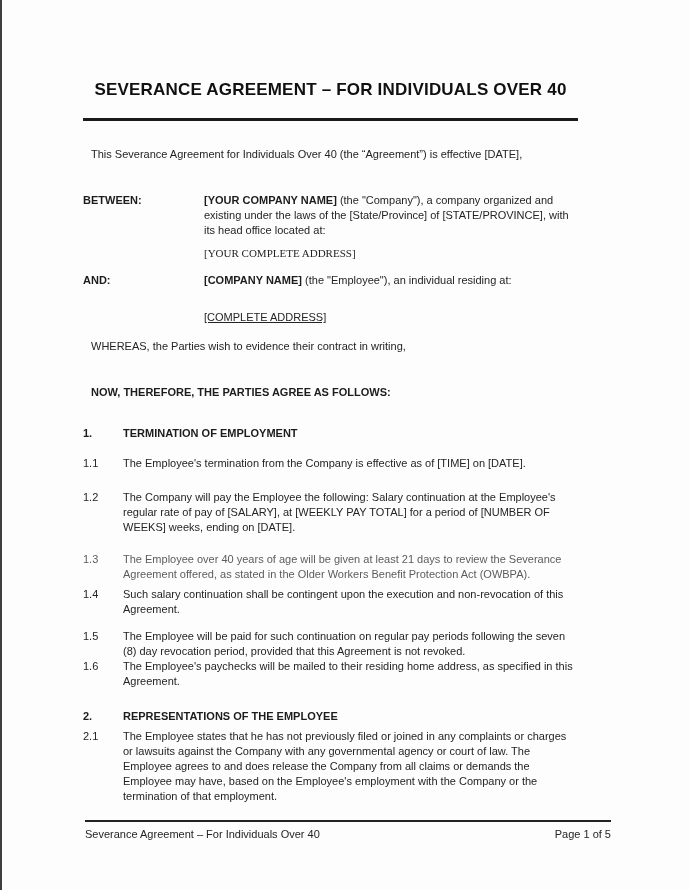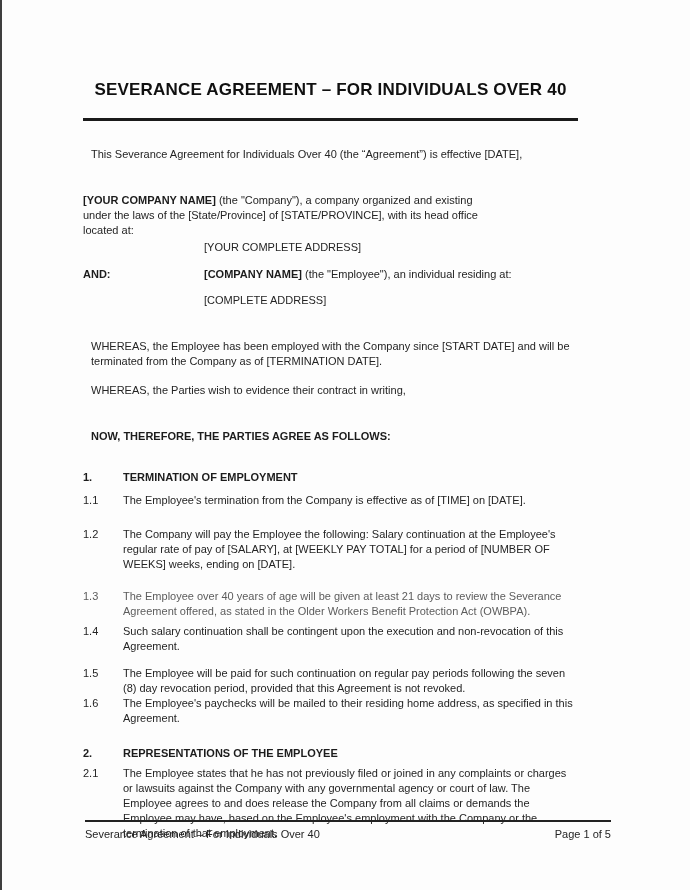"BETWEEN:" div.party-label { html: none -> <div>BETWEEN:</div> }
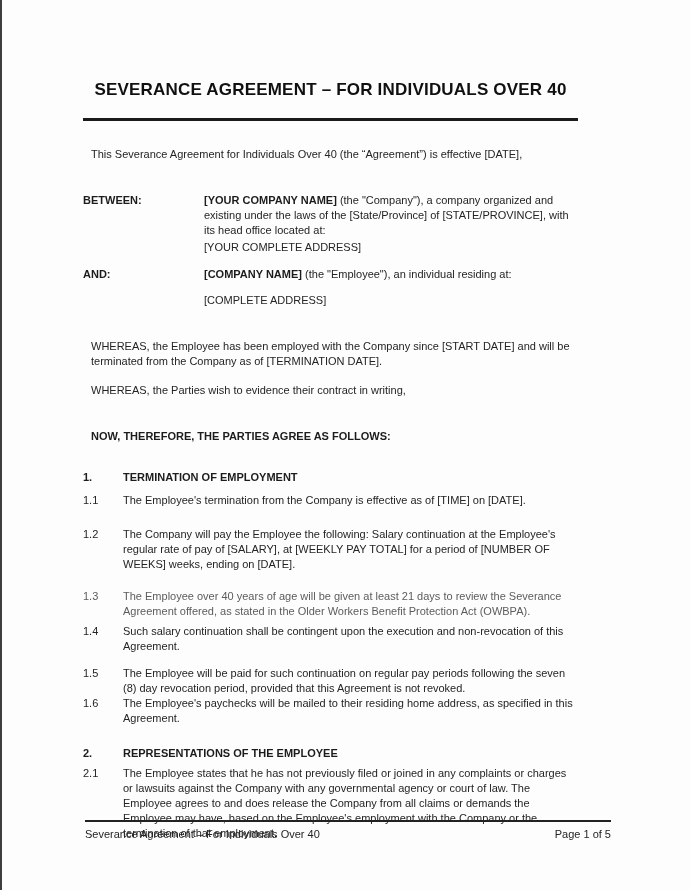"[YOUR COMPLETE ADDRESS]" .mt-addr1 { font-family: none -> Liberation Serif, serif; margin-top: 2px -> 8px }
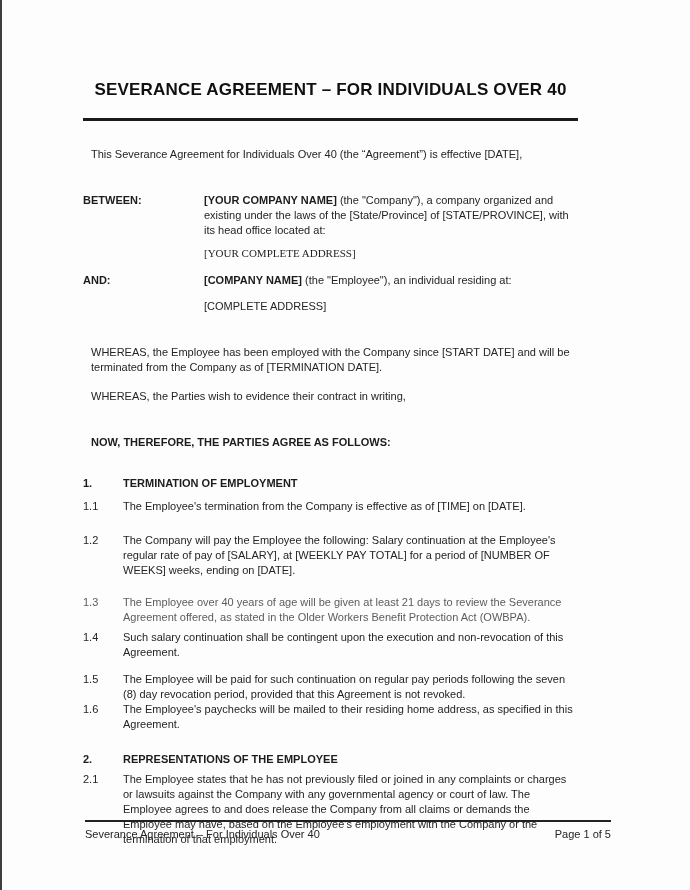"[COMPLETE ADDRESS]" .mt-addr2 { margin-top: 11px -> 22px; text-decoration: none -> underline }
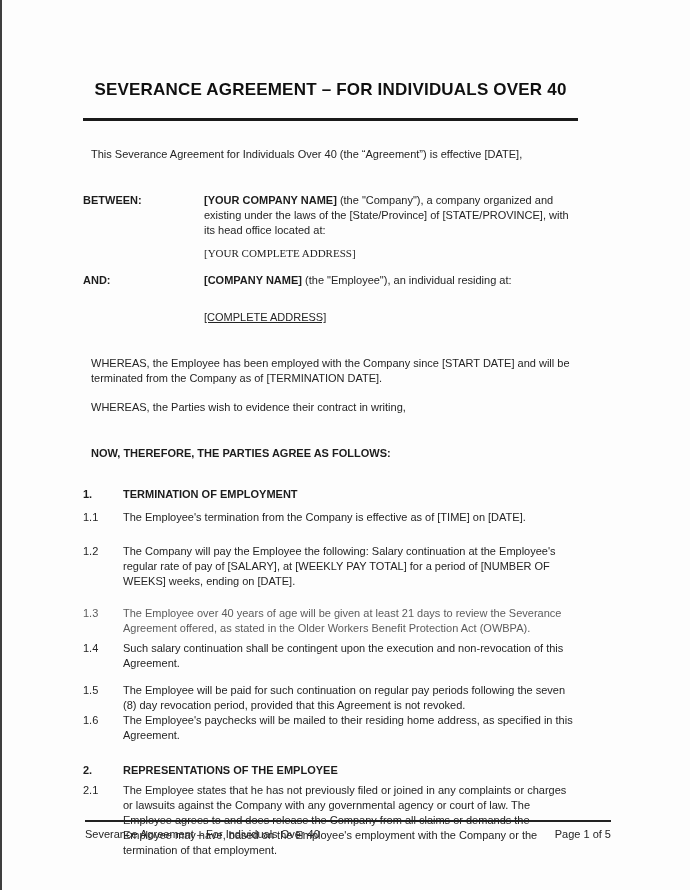"WHEREAS, the Employee has been" p.mt-whereas1 { html: <p>WHEREAS, the Employee has been employed with the Company since [START DATE] and will be terminated from the Company as of [TERMINATION DATE].</p> -> none }
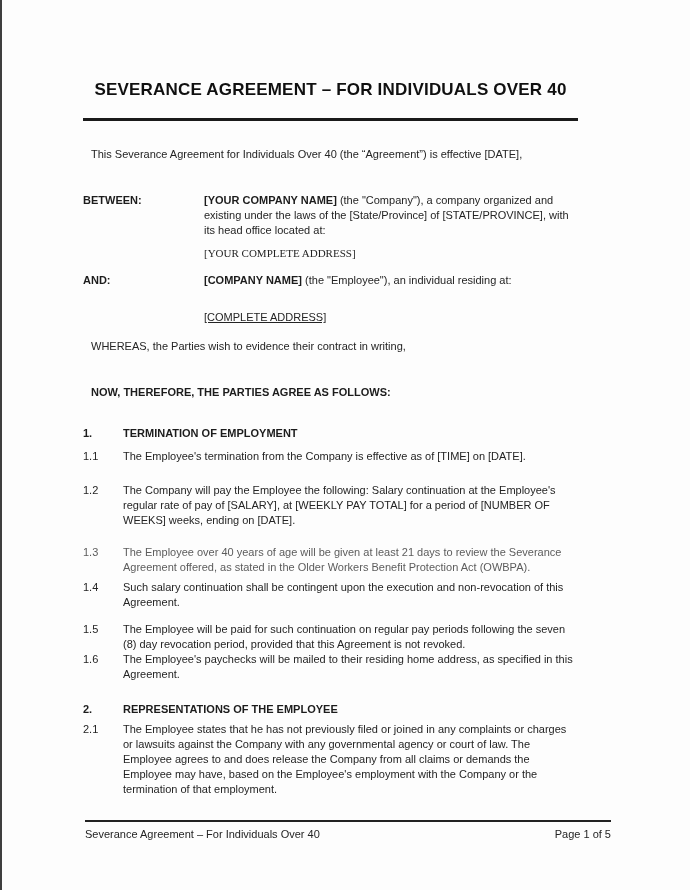"1.1" .mt-i11 { margin-top: 8px -> 15px }
